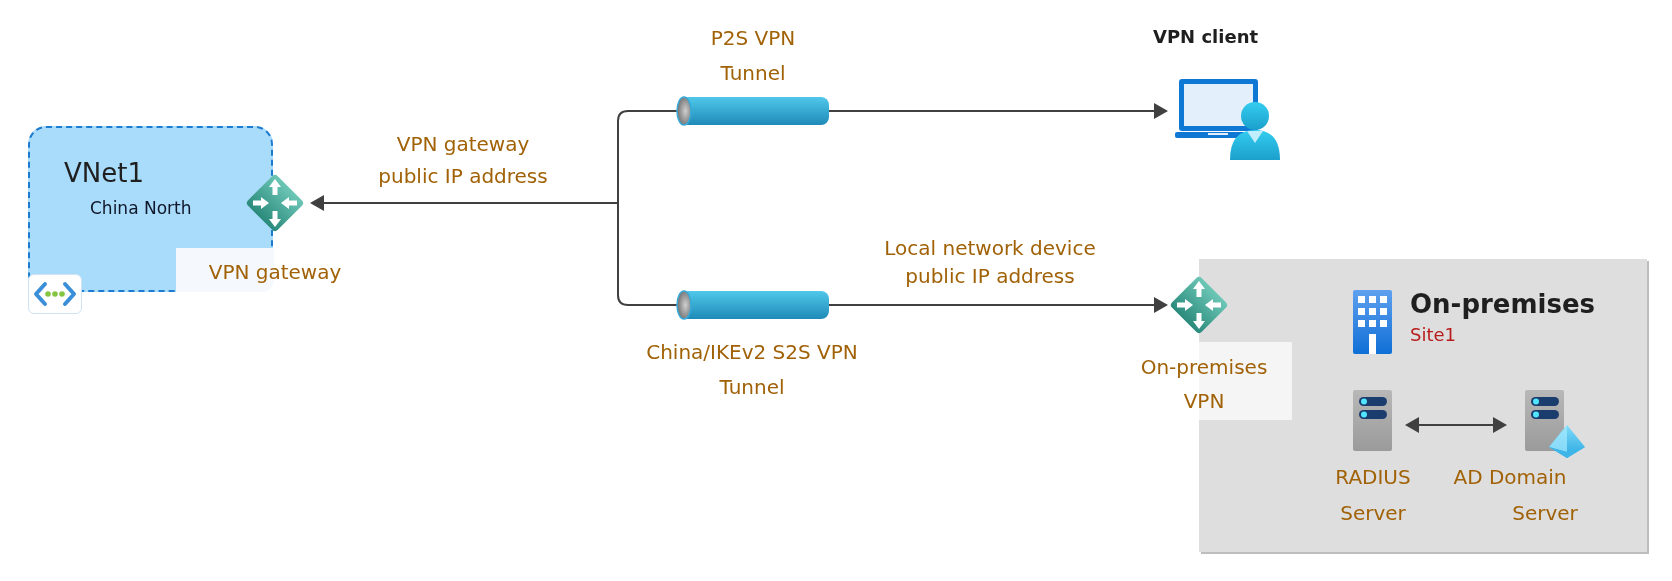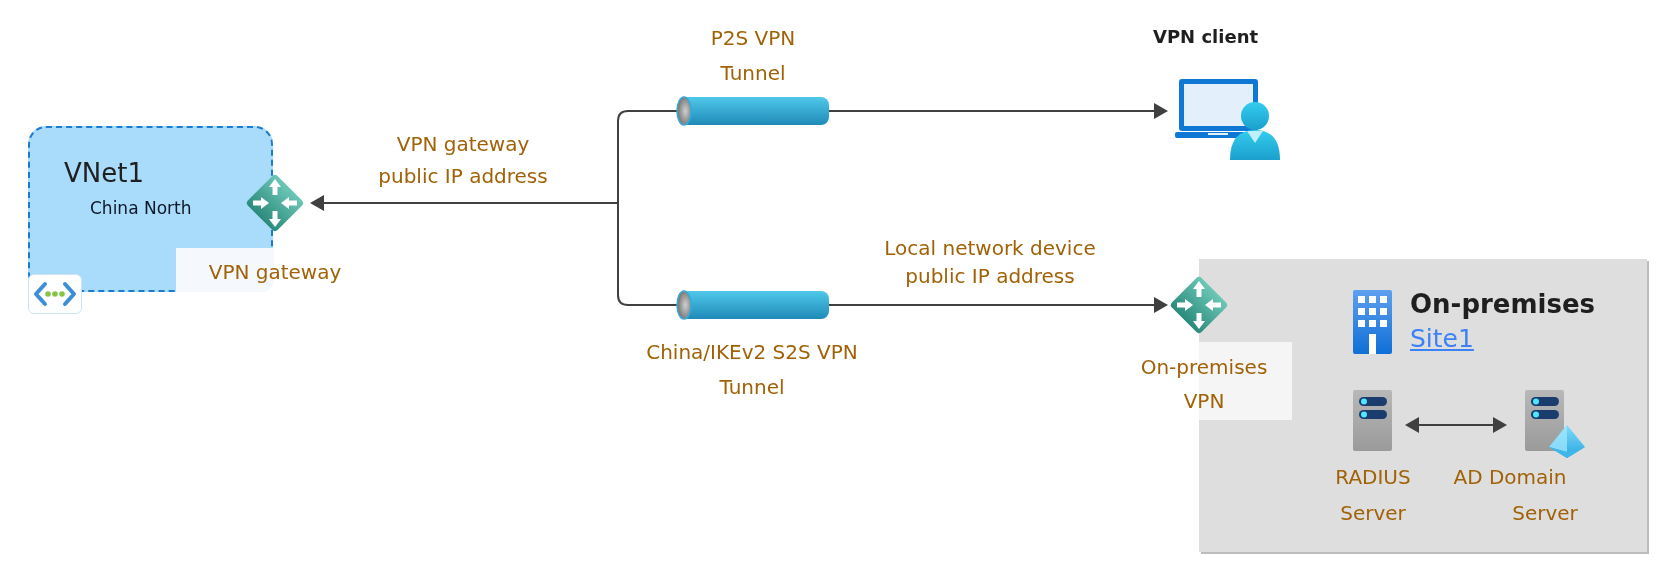"Site1" .onprem-site { color: #3b82f6 -> #b91c1c; font-size: 25px -> 18px; text-decoration: underline -> none }
